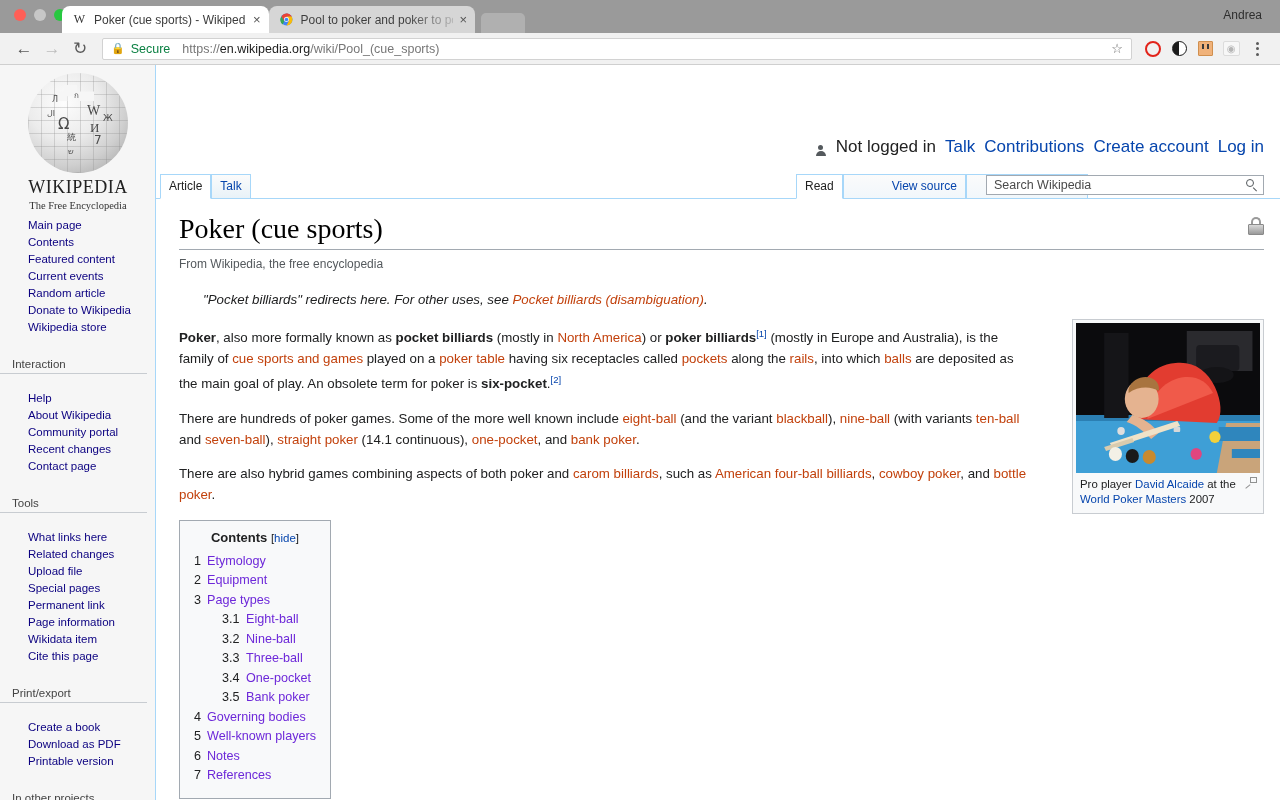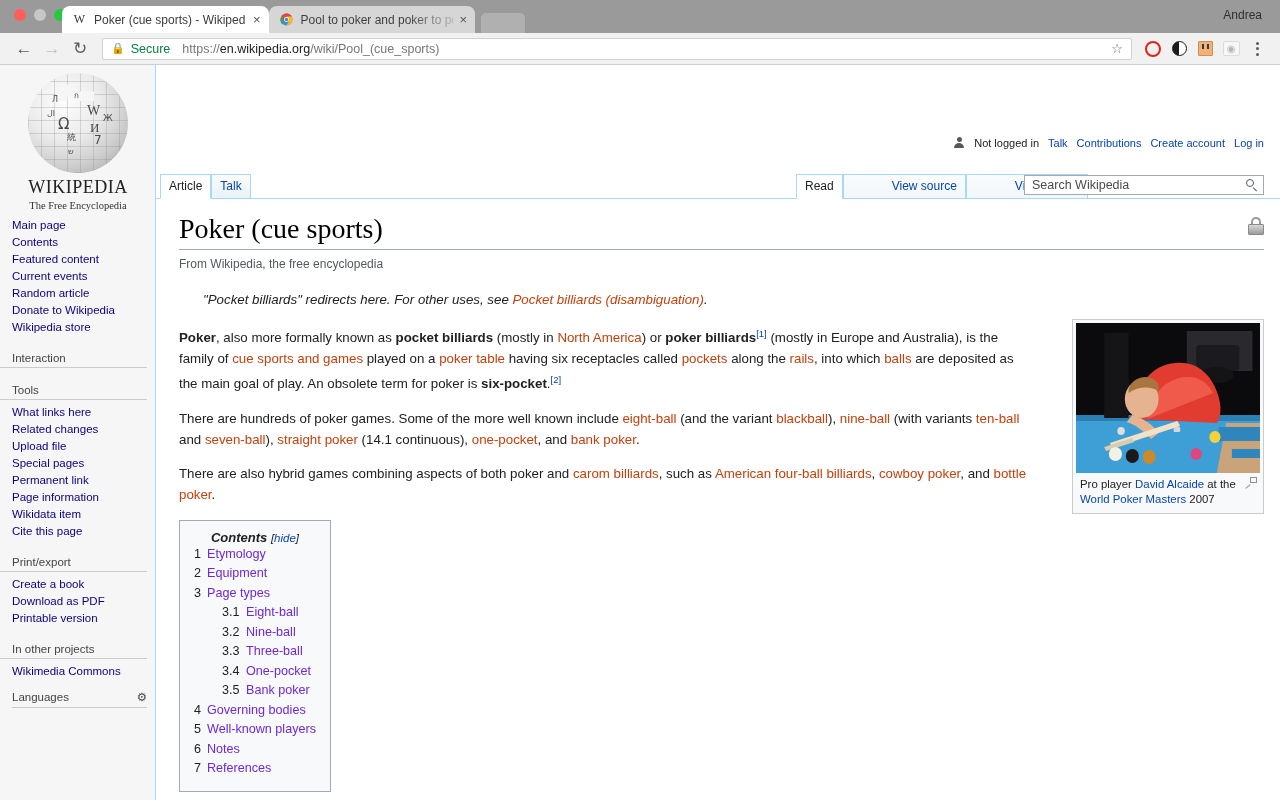"Not logged in" .usernav { font-size: 11px -> 17px }
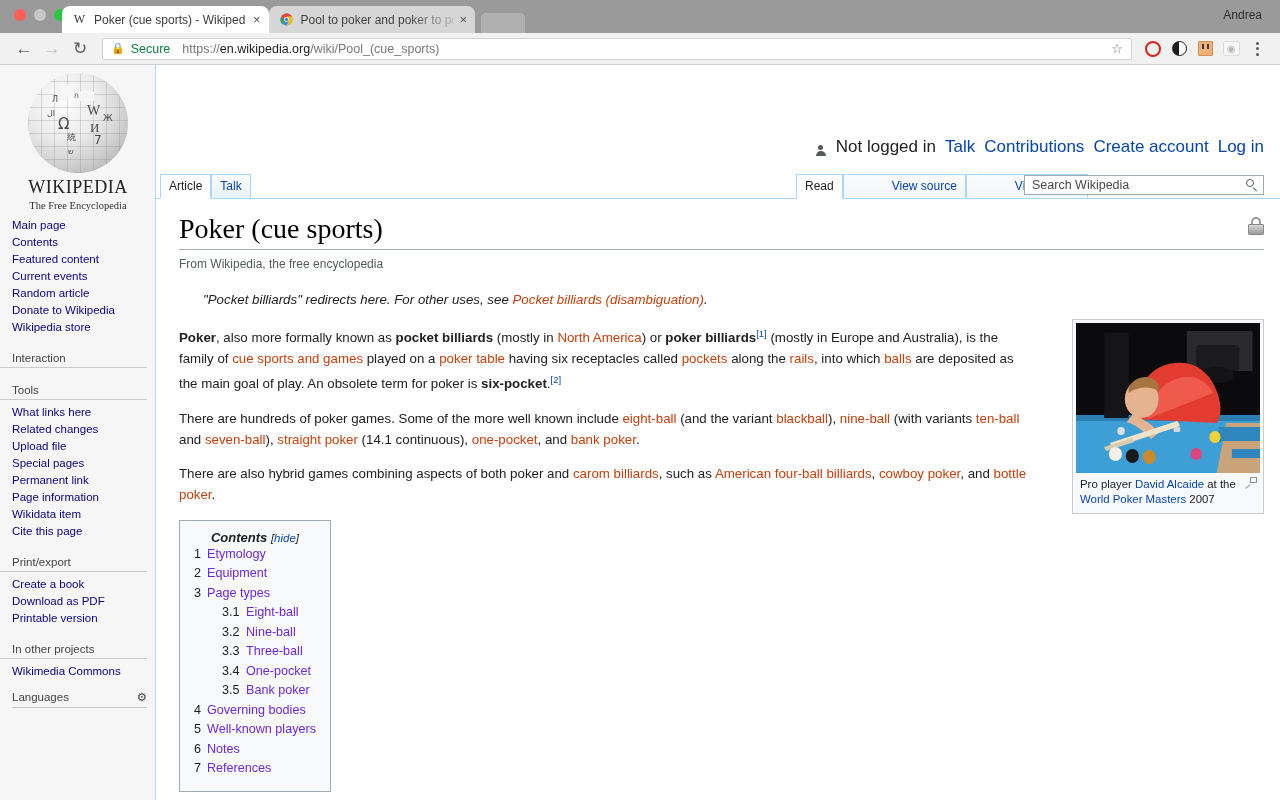"Search Wikipedia" .searchbox { width: 240px -> 278px }
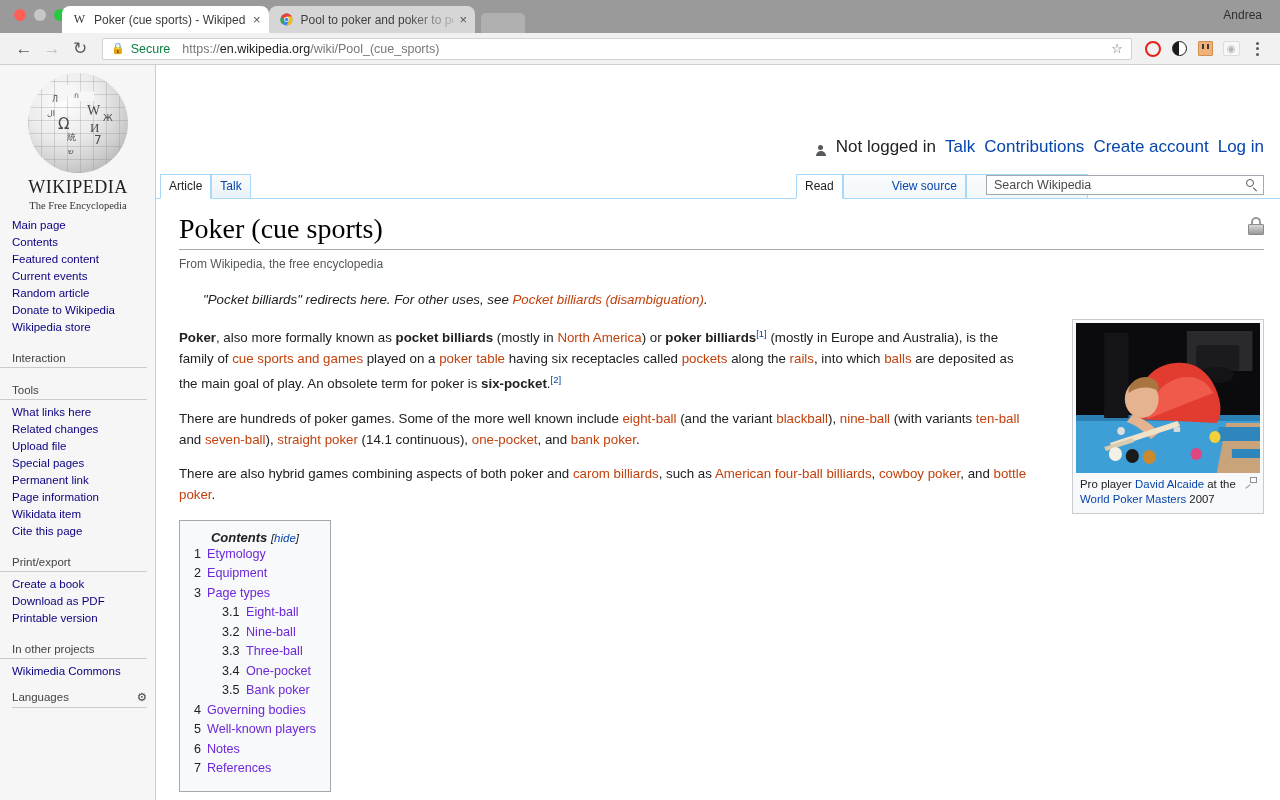"Main page" .navlist { margin: 0 -> 16px }
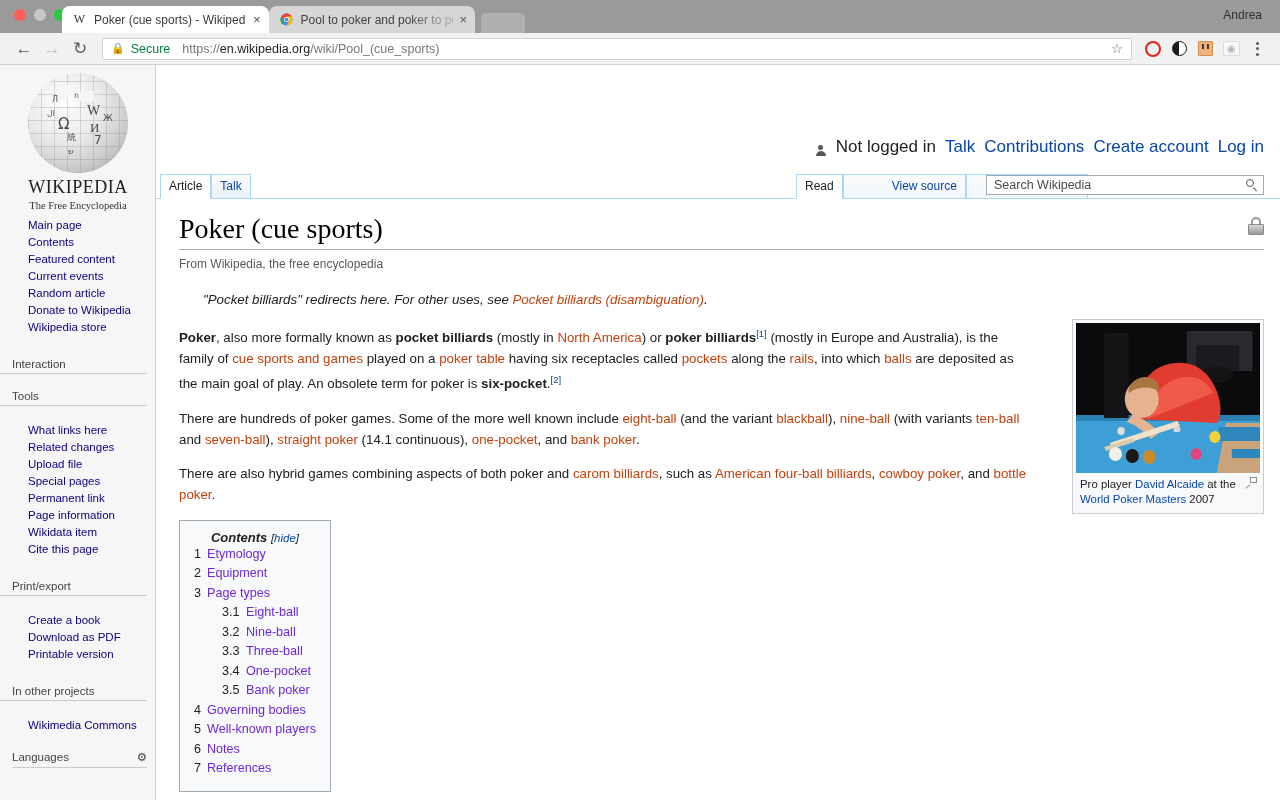"Help" ul.navlist { html: none -> <ul> <li><a>Help</a></li> <li><a>About Wikipedia</a></li> <li><a>Community portal</a></li> <li><a>Recent changes</a></li> <li><a>Contact page</a></li> </ul> }
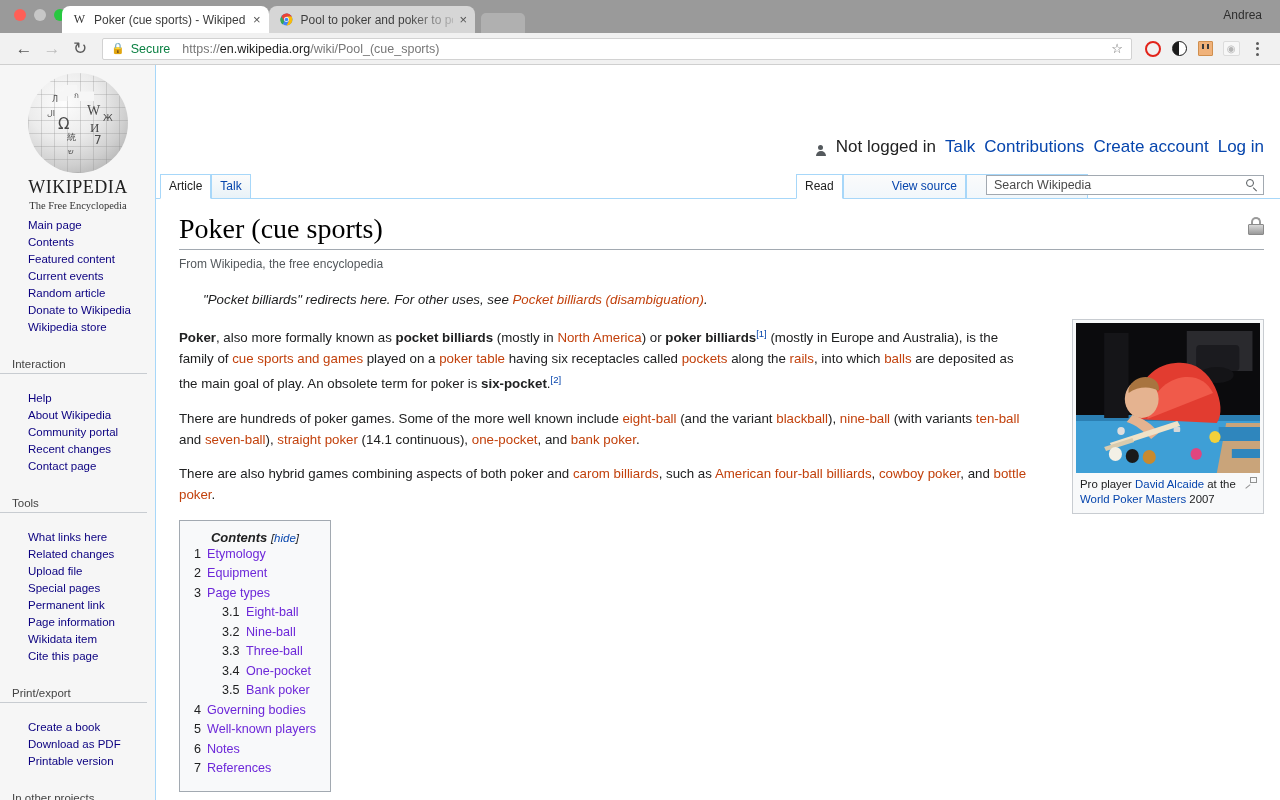"Contents [hide]" .toc-title { font-style: italic -> none; margin-bottom: 0 -> 7px }
